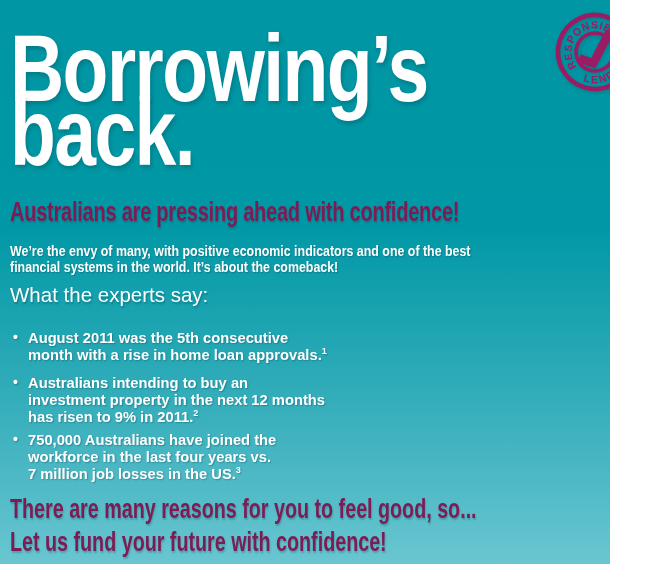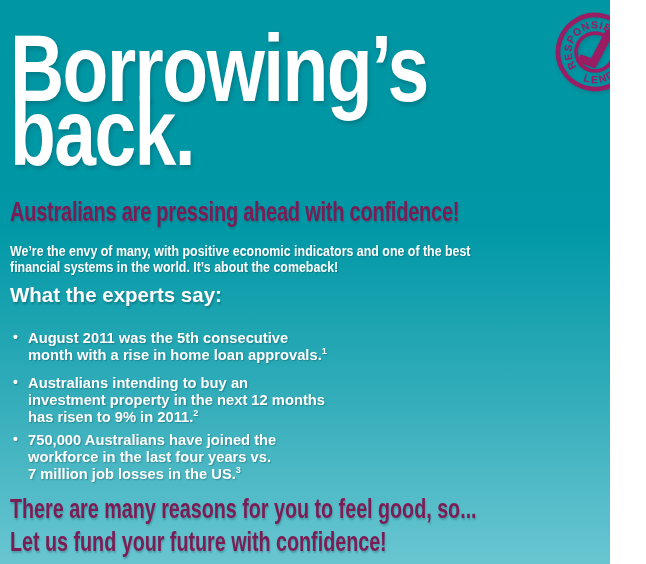"What the experts say:" .experts-heading { font-weight: bold -> normal }
